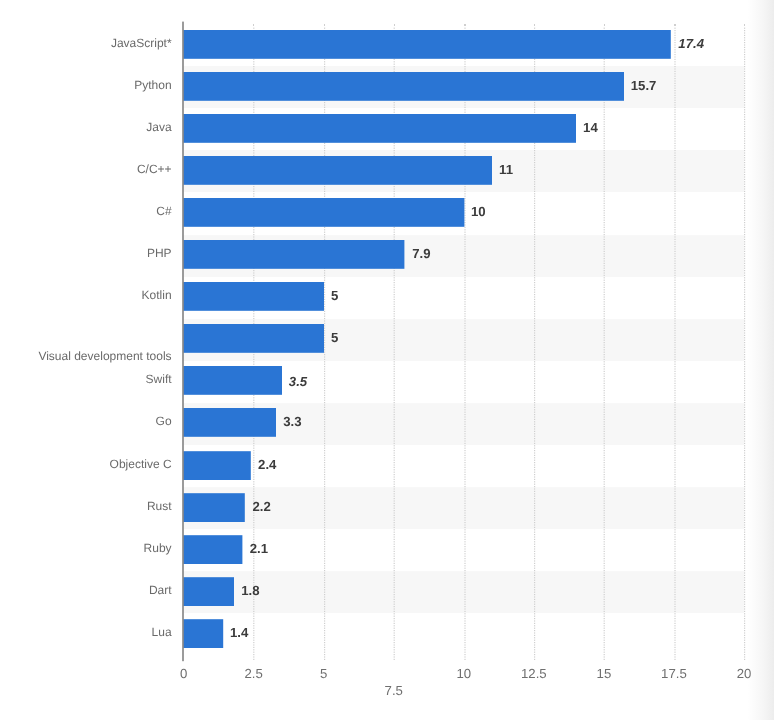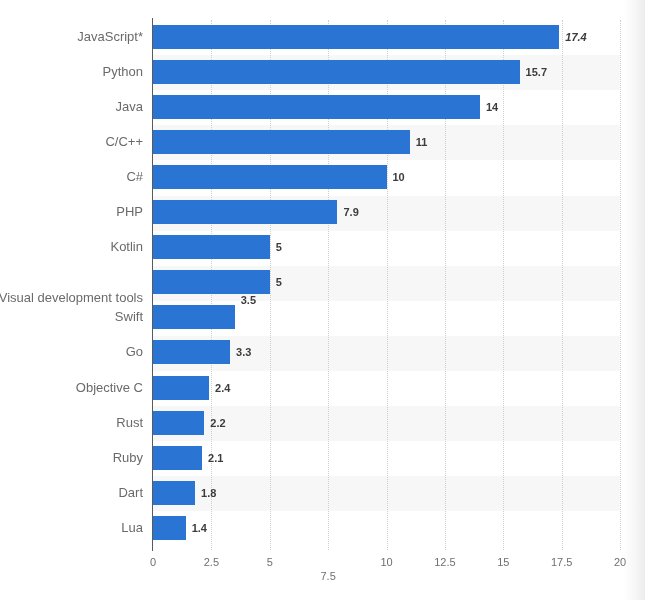"JavaScript*" .cat-label-text { font-size: 13px -> 10px }
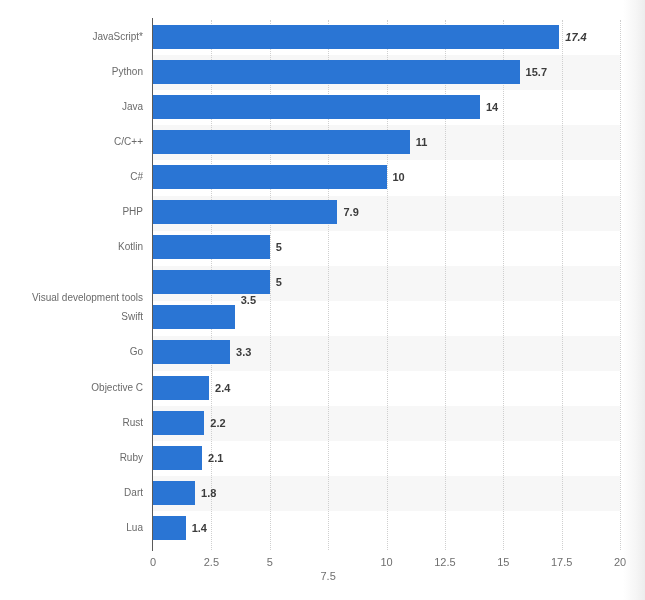"3.5" div.value-label { font-style: none -> italic; top: 268px -> 287px }
